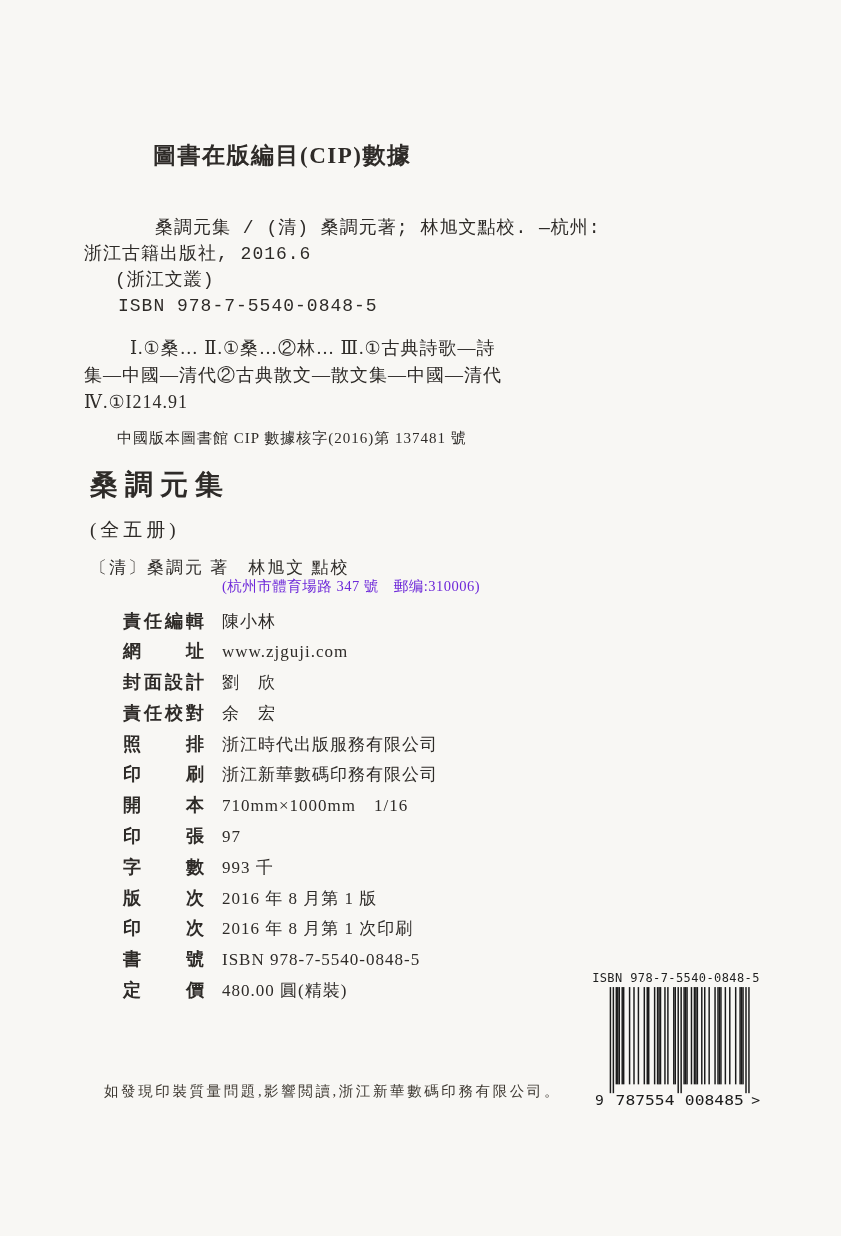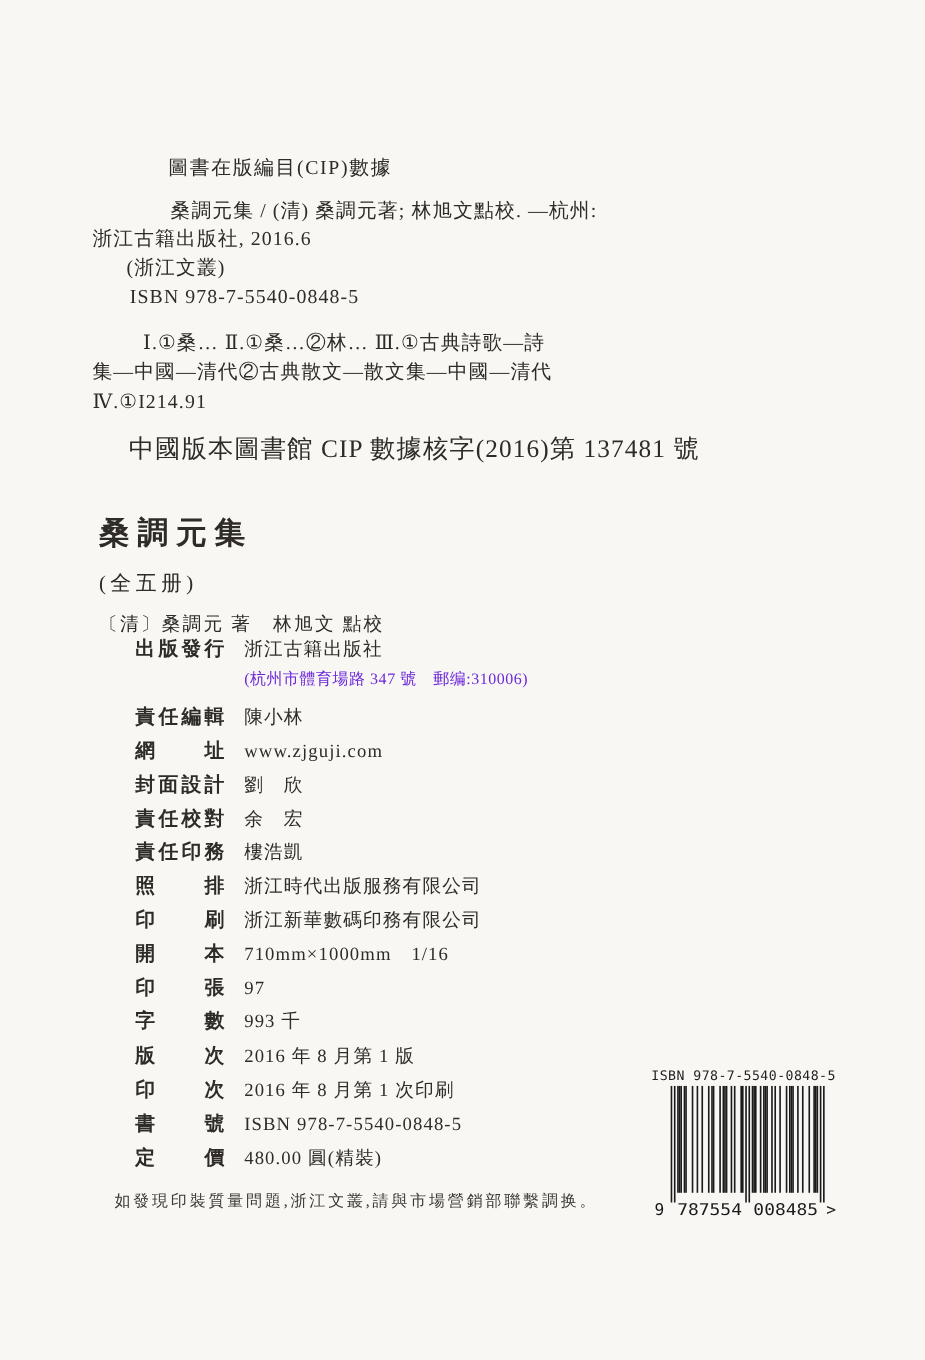"圖書在版編目(CIP)數據" .cip-header { font-size: 18px -> 23px; font-weight: 400 -> 700 }
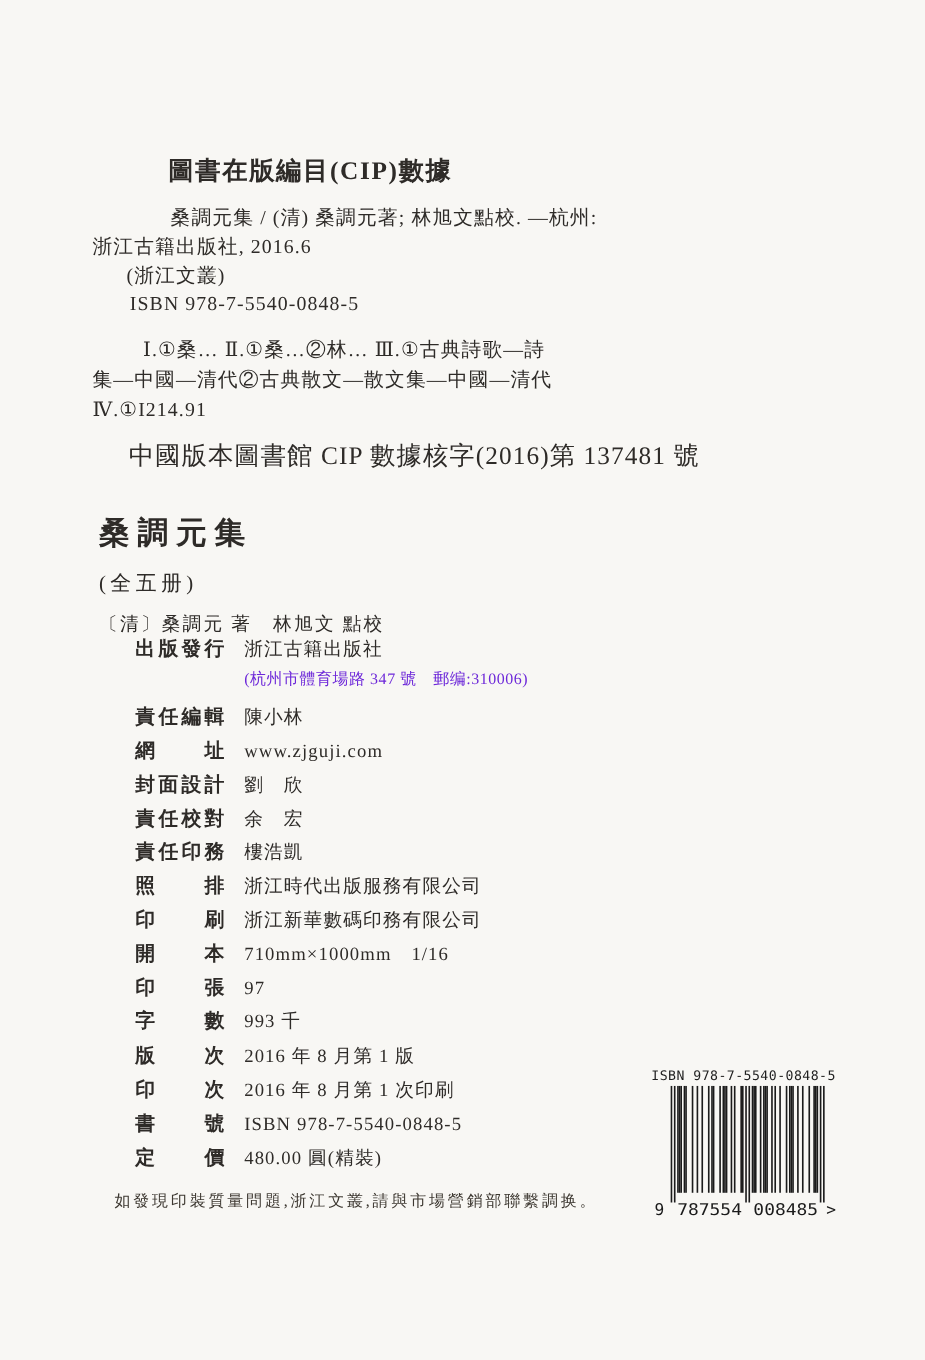"桑調元集 / (清) 桑調元著; 林旭文點校." .cip-para { font-family: none -> Liberation Mono, monospace; margin-top: 14px -> 44px }
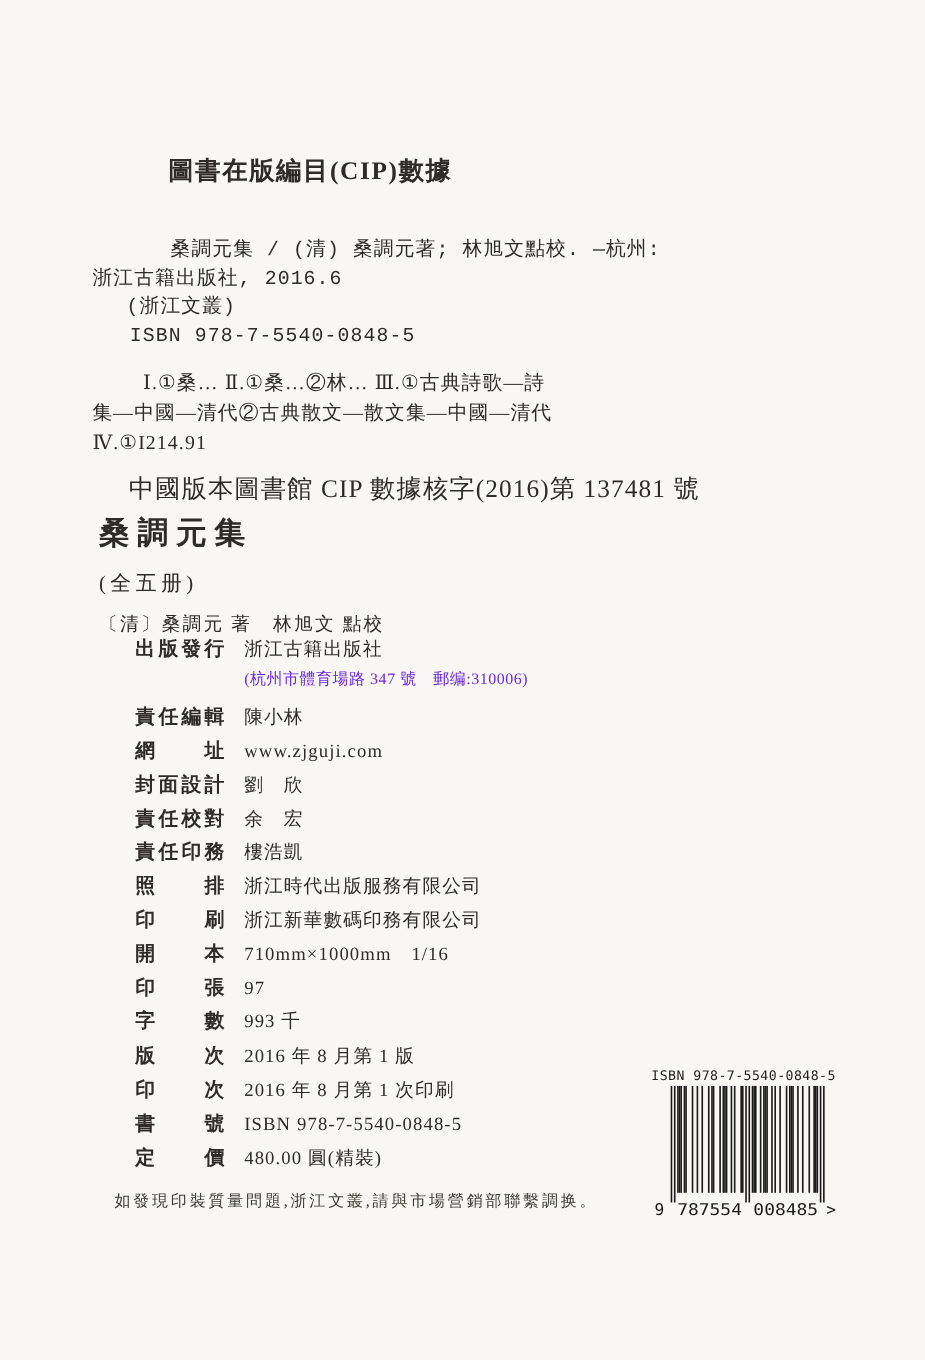"中國版本圖書館 CIP 數據核字(2016)第 137481 號" .cip-reg { font-size: 23px -> 15px }
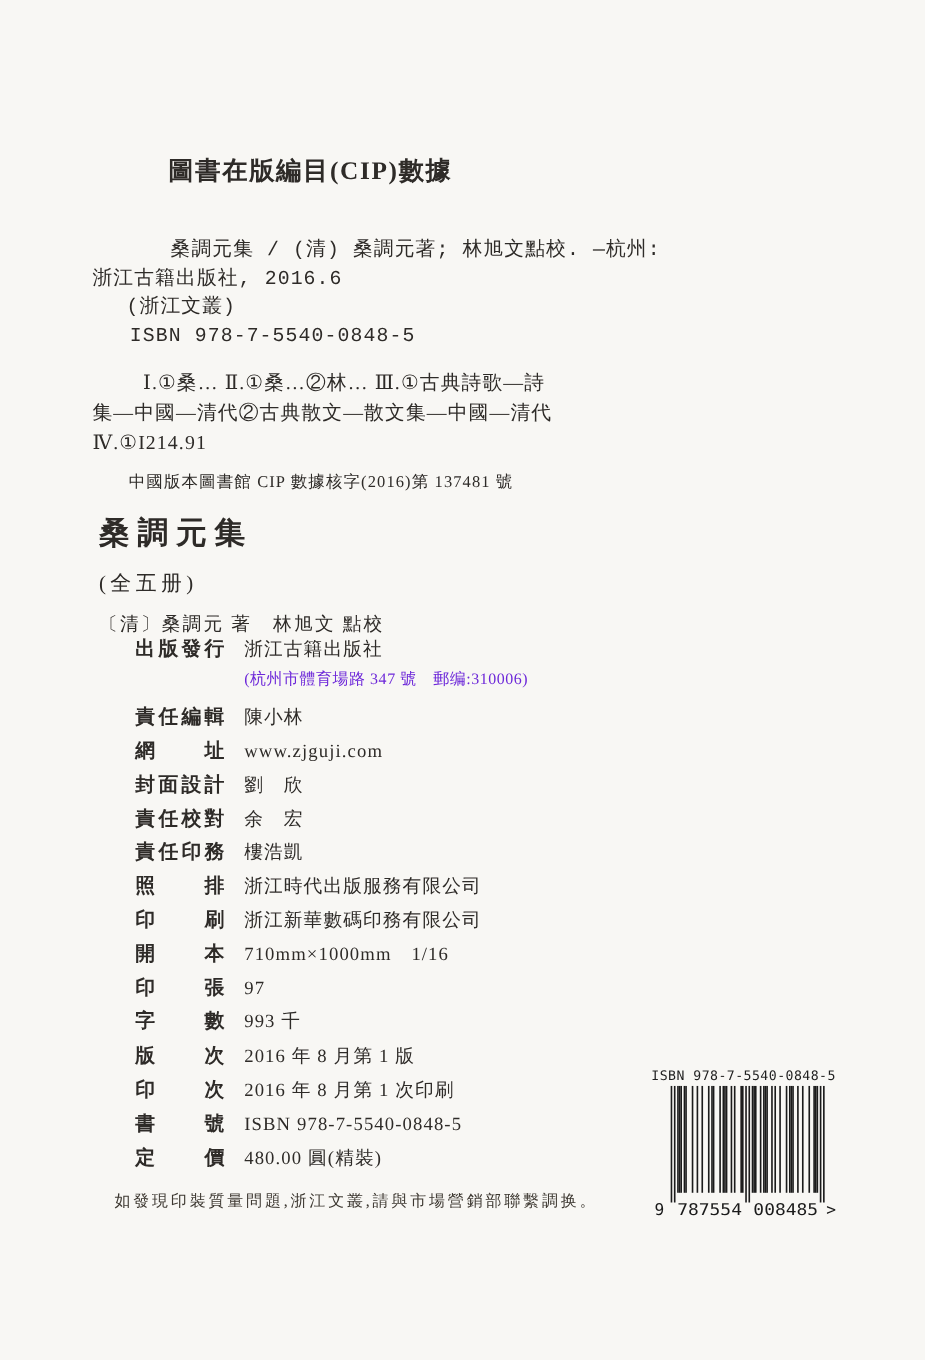"出版發行" div.row { html: <div> <span>出版發行</span> <span>浙江古籍出版社</span> </div> -> none }
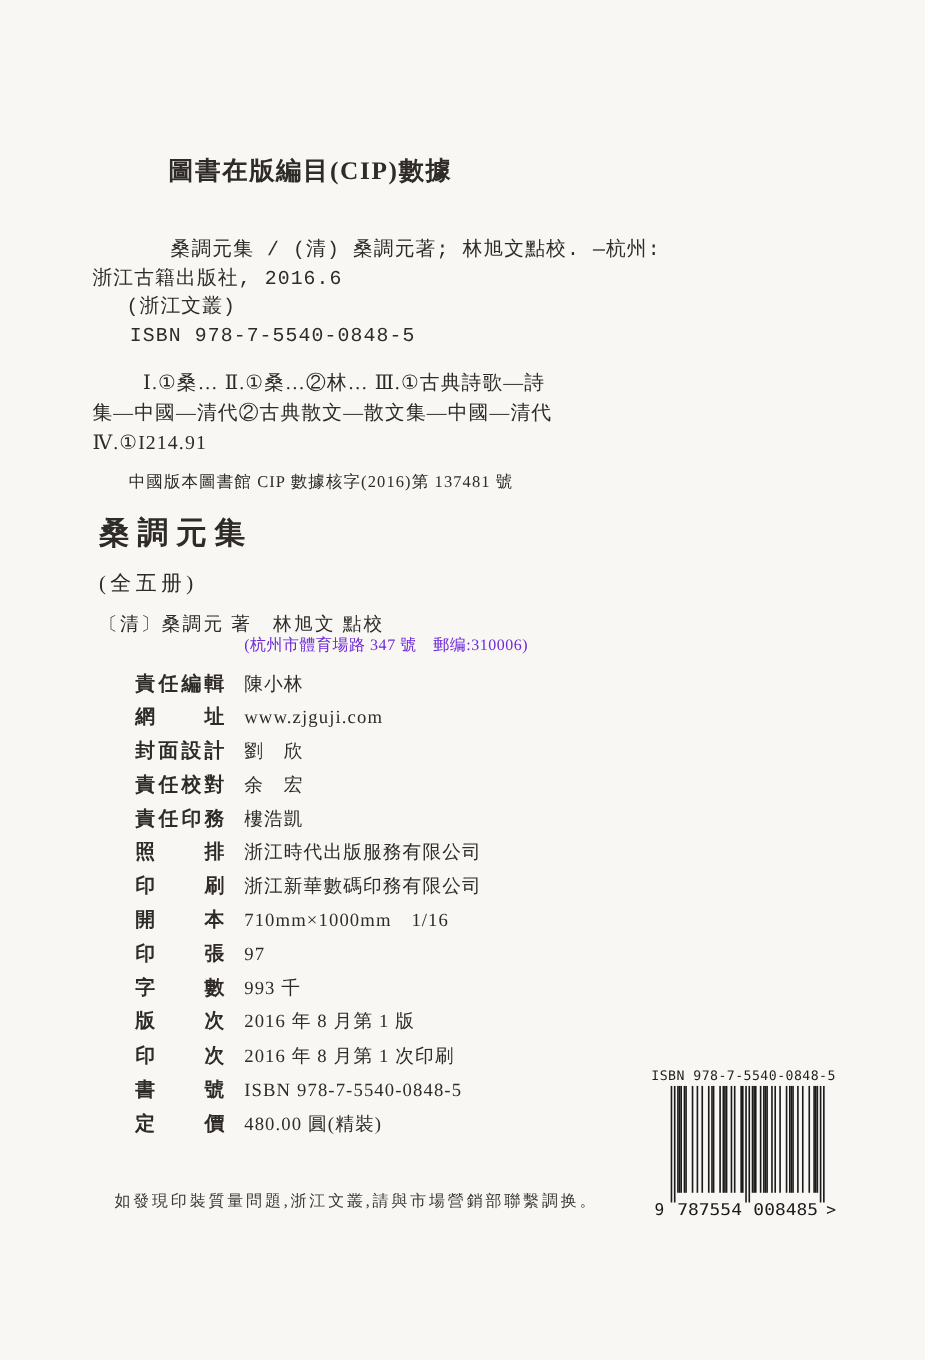"責任印務" div.row { html: <div> <span>責任印務</span> <span>樓浩凱</span> </div> -> none }
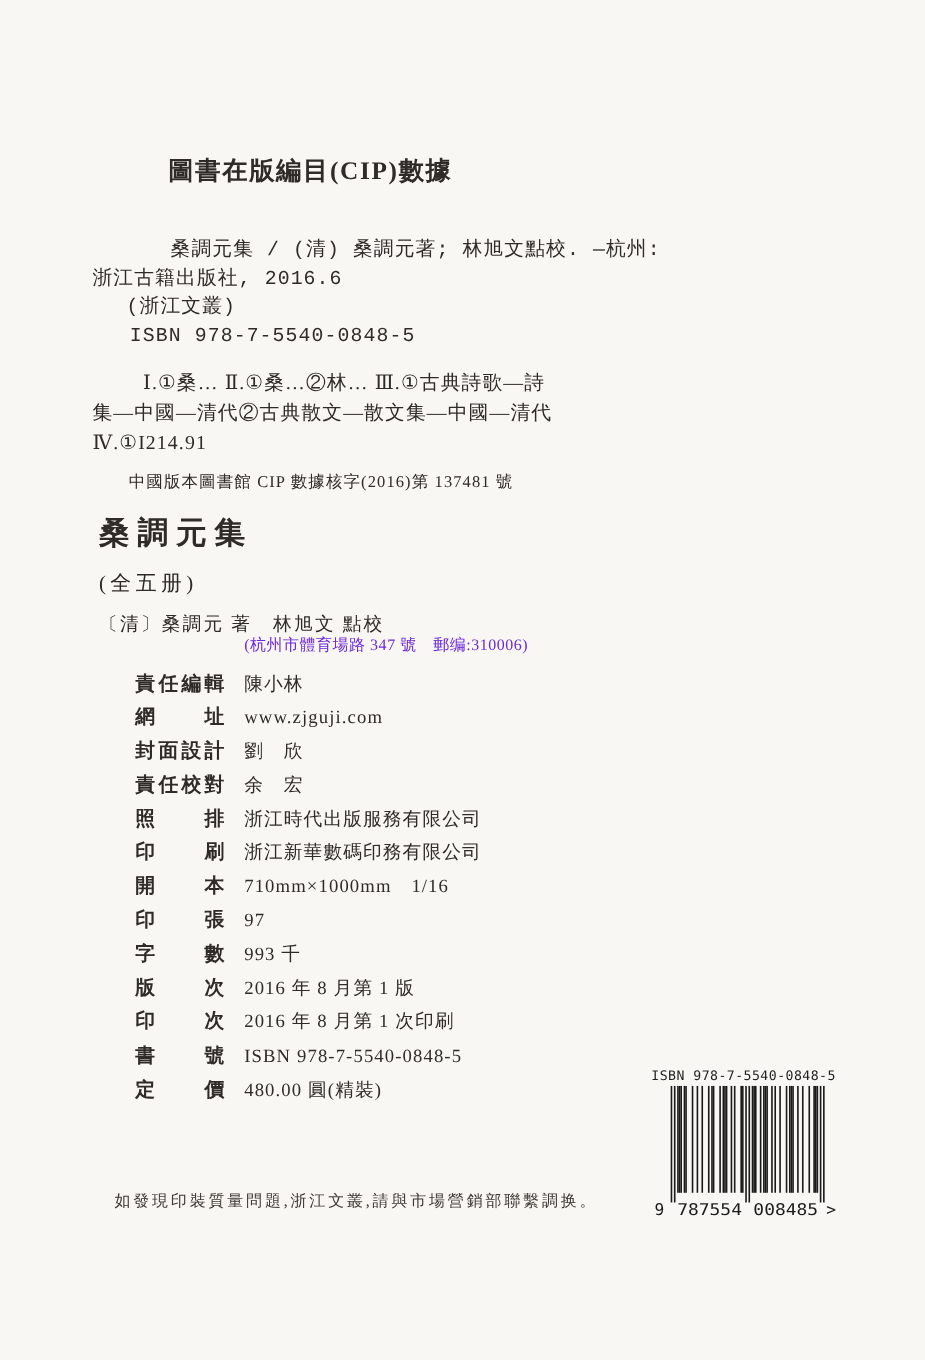"如發現印裝質量問題,浙江文叢,請與市場營銷部聯繫調换。" p.note { text: ,浙江文叢,請與市場營銷部聯繫調换 -> ,影響閲讀,浙江新華數碼印務有限公司 }
